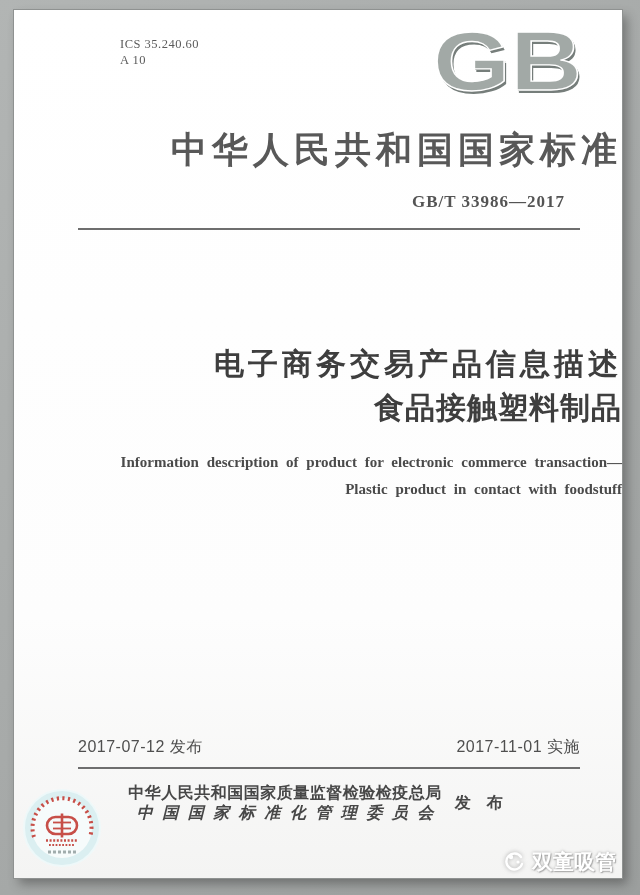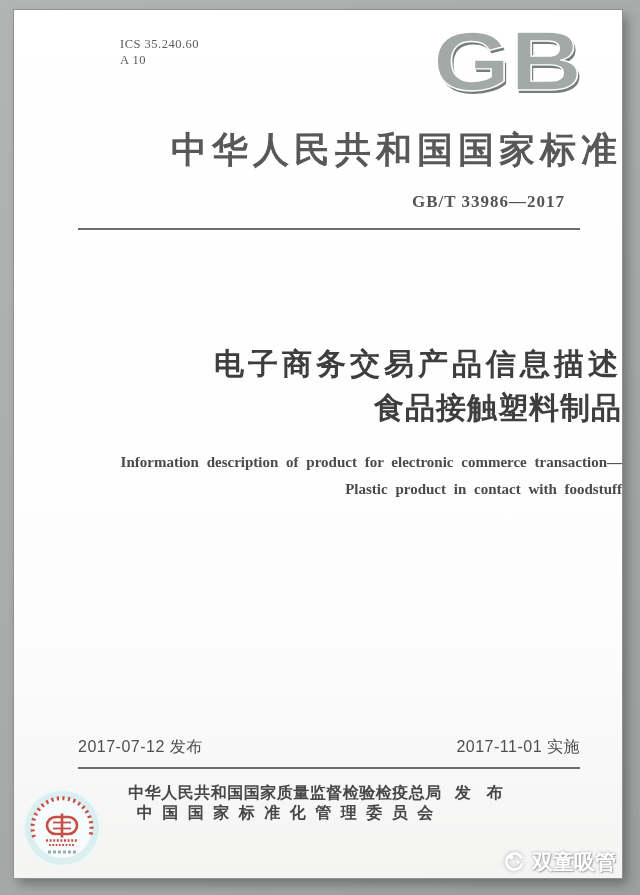"中华人民共和国国家质量监督检验检疫总局" .issuer { align-items: flex-start -> center }
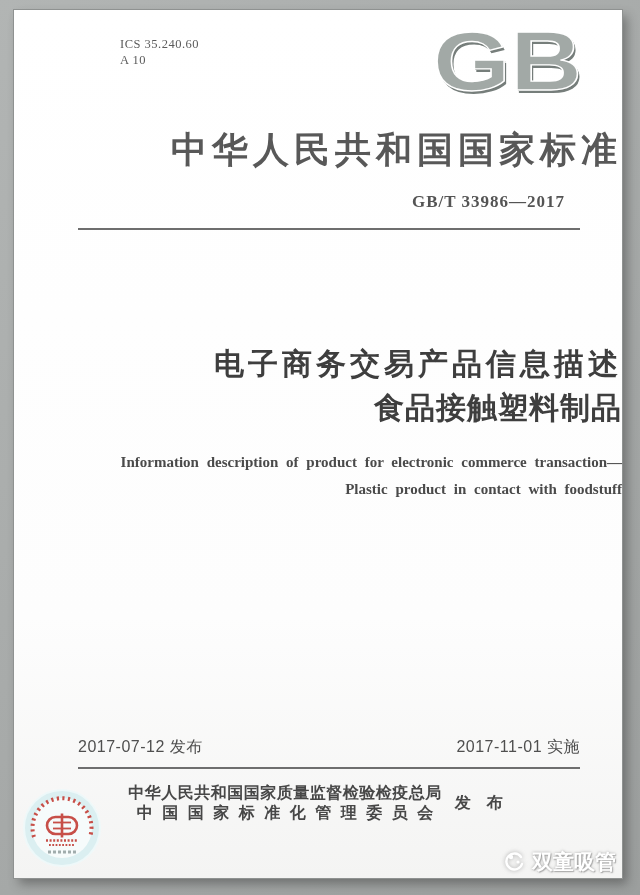"中国国家标准化管理委员会" .issuer-l2 { font-style: none -> italic }
